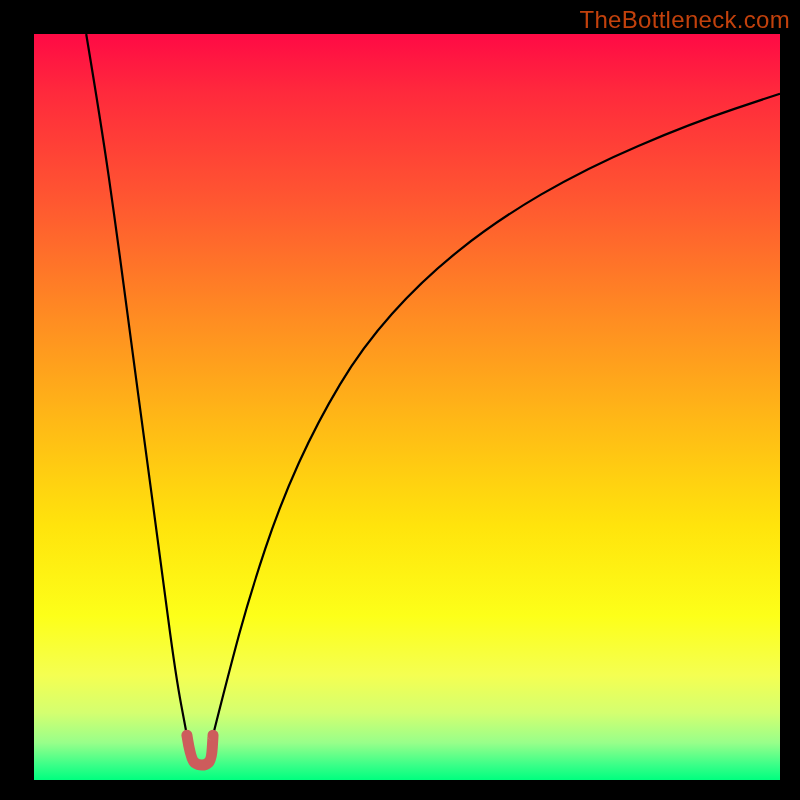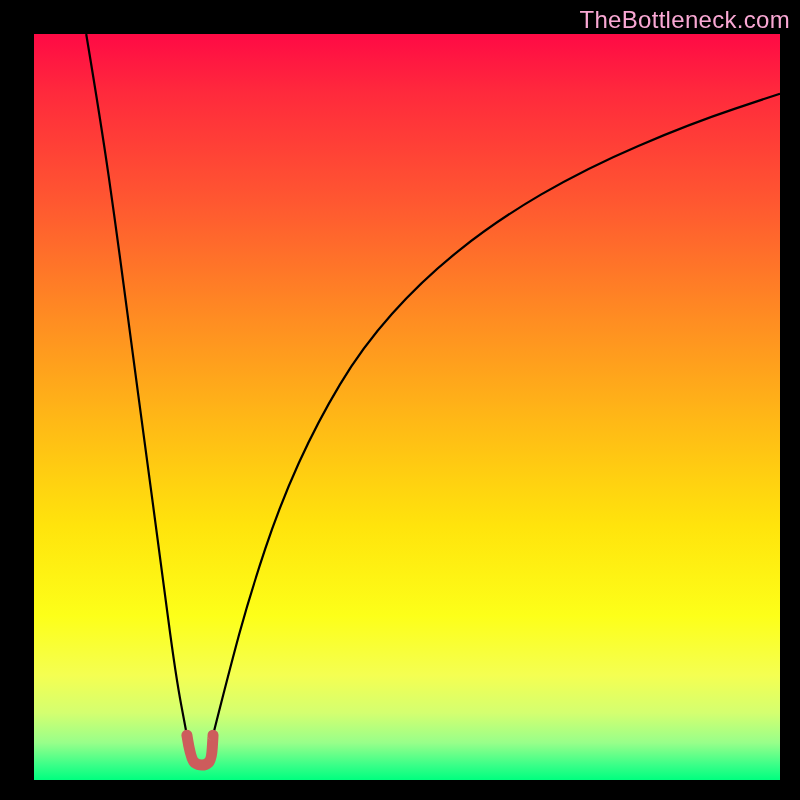"TheBottleneck.com" .watermark { color: #f9a8d4 -> #c2410c }
